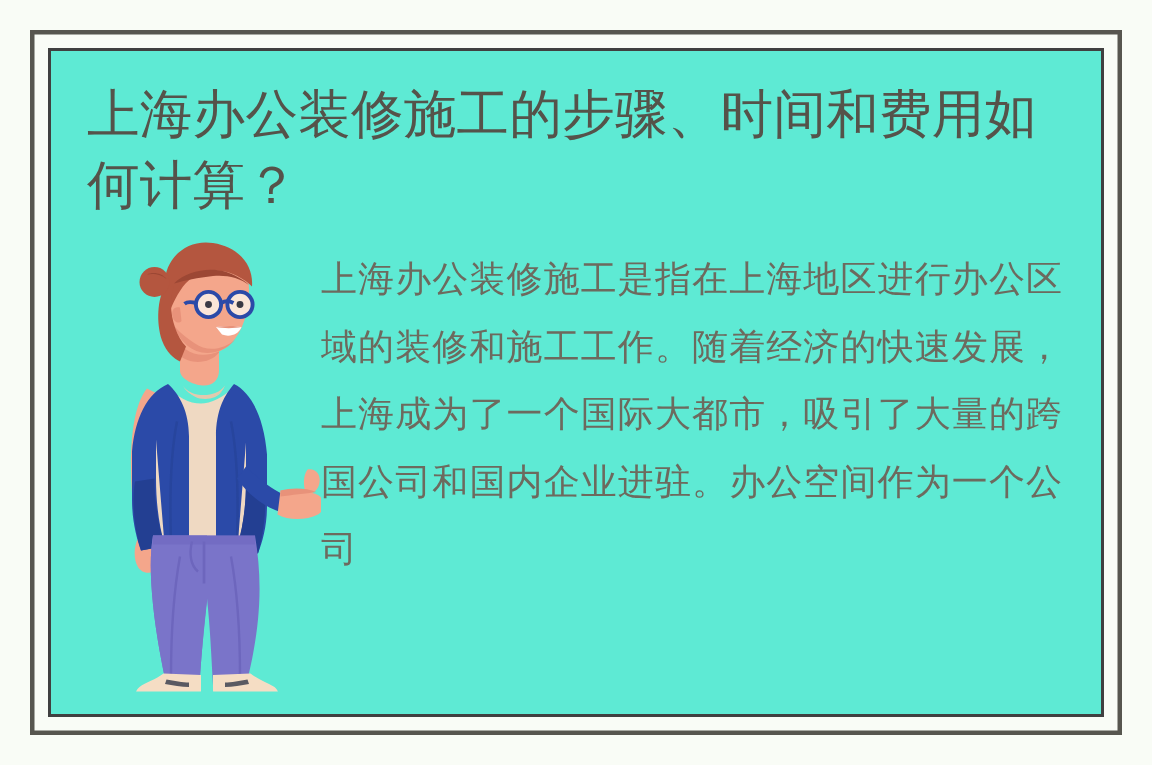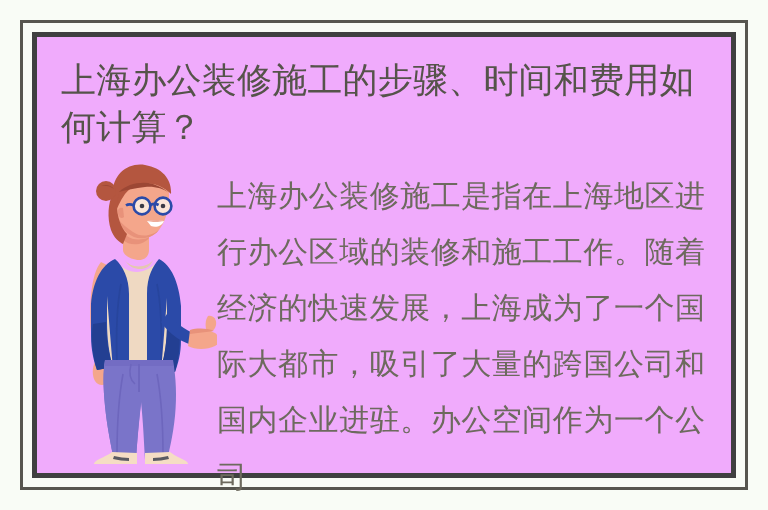"上海办公装修施工的步骤、时间和费用如何计算？" .frame-inner { background: #f0abfc -> #5eead4; border: 5px solid #404040 -> 2px solid #404040 }
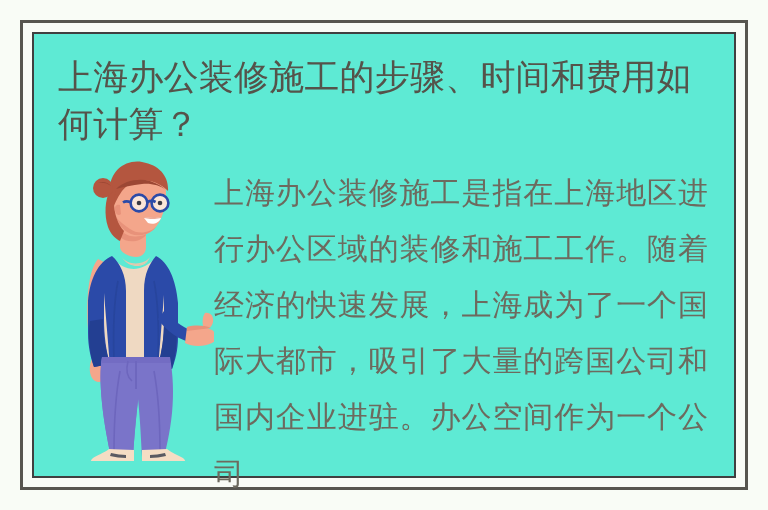"上海办公装修施工是指在上海地区进行办公区域的装修和施工工作。随着经济的快速发展，" .article-paragraph { font-size: 30px -> 24px }
